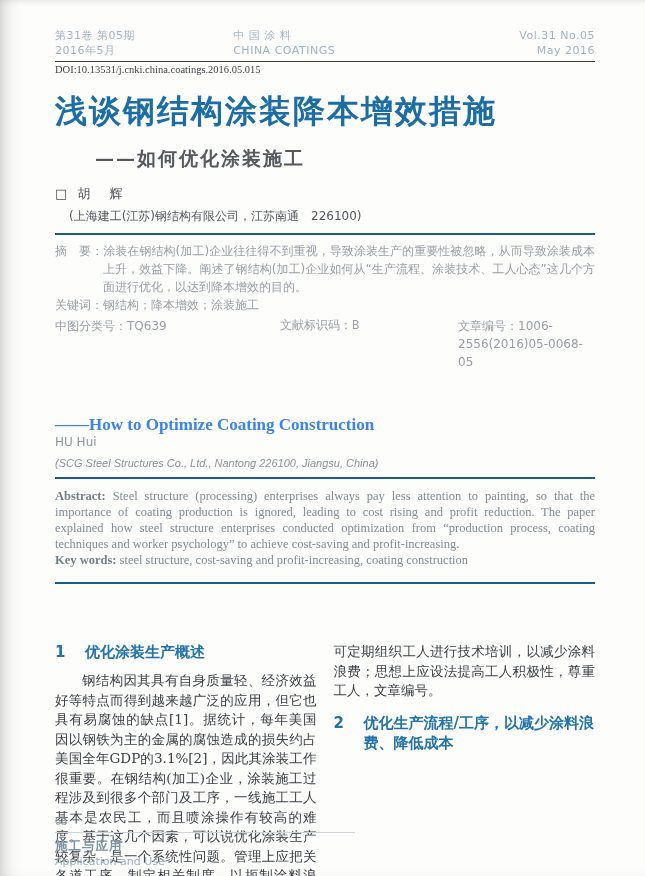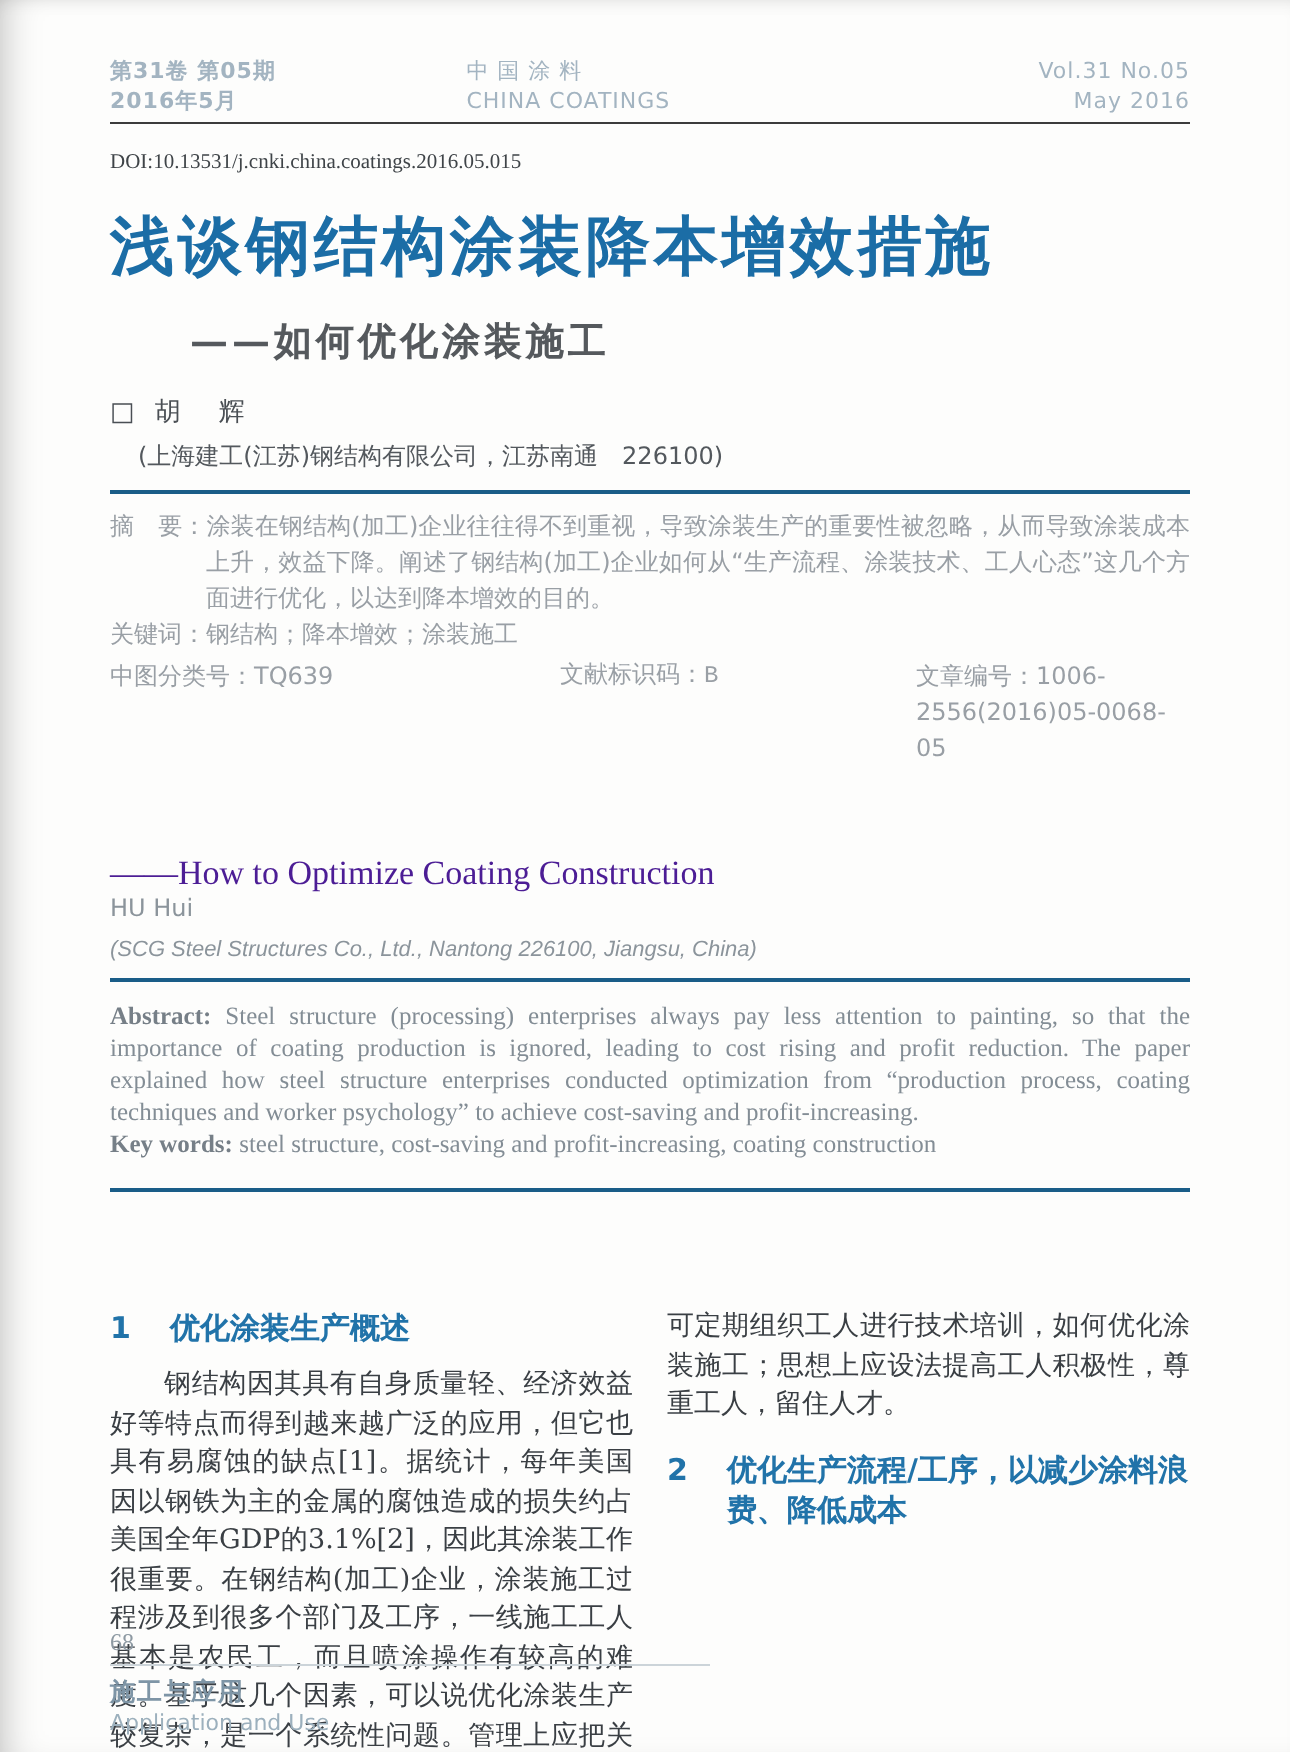"第31卷 第05期" .jh-left { font-weight: bold -> none }
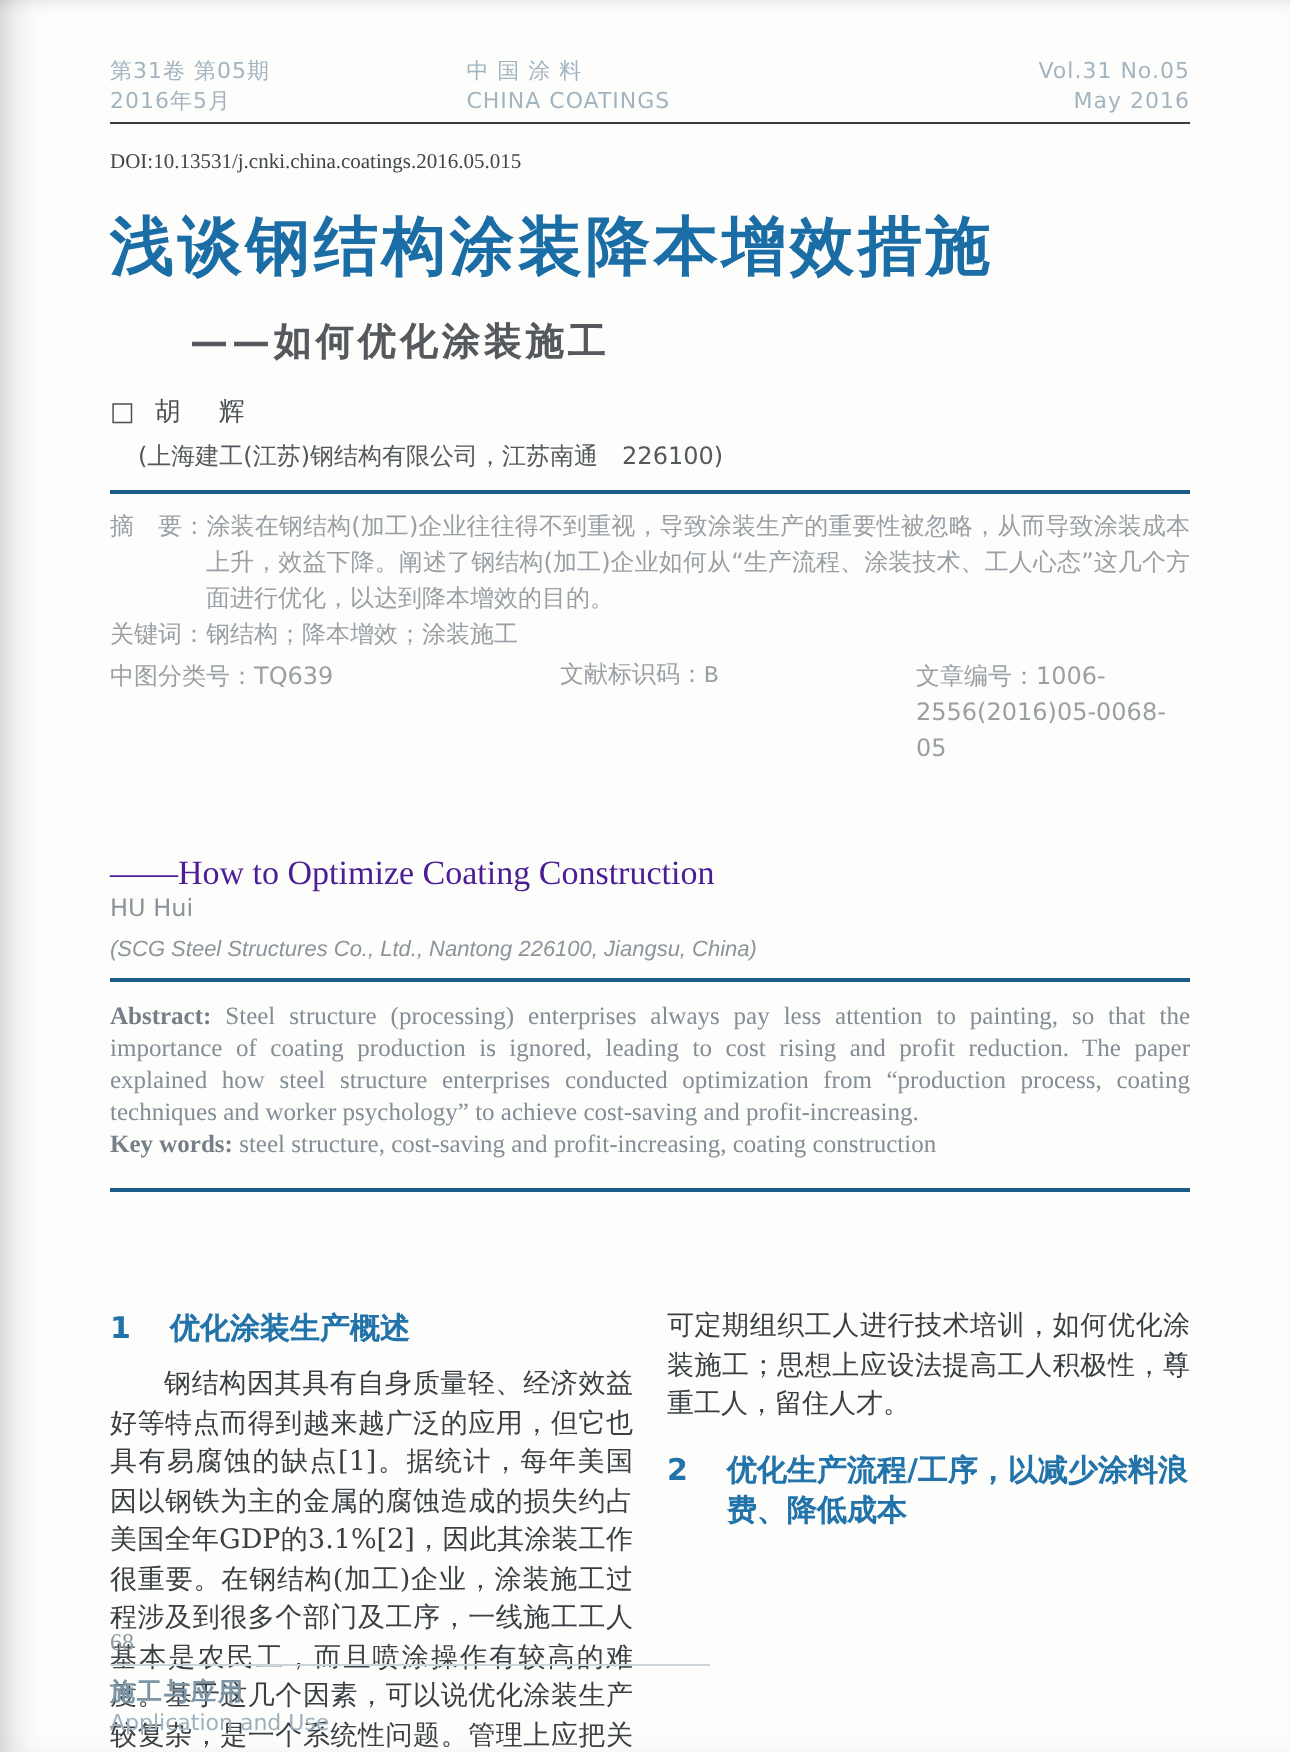"DOI:10.13531/j.cnki.china.coatings.2016." .doi-row { padding-top: 14px -> 2px }
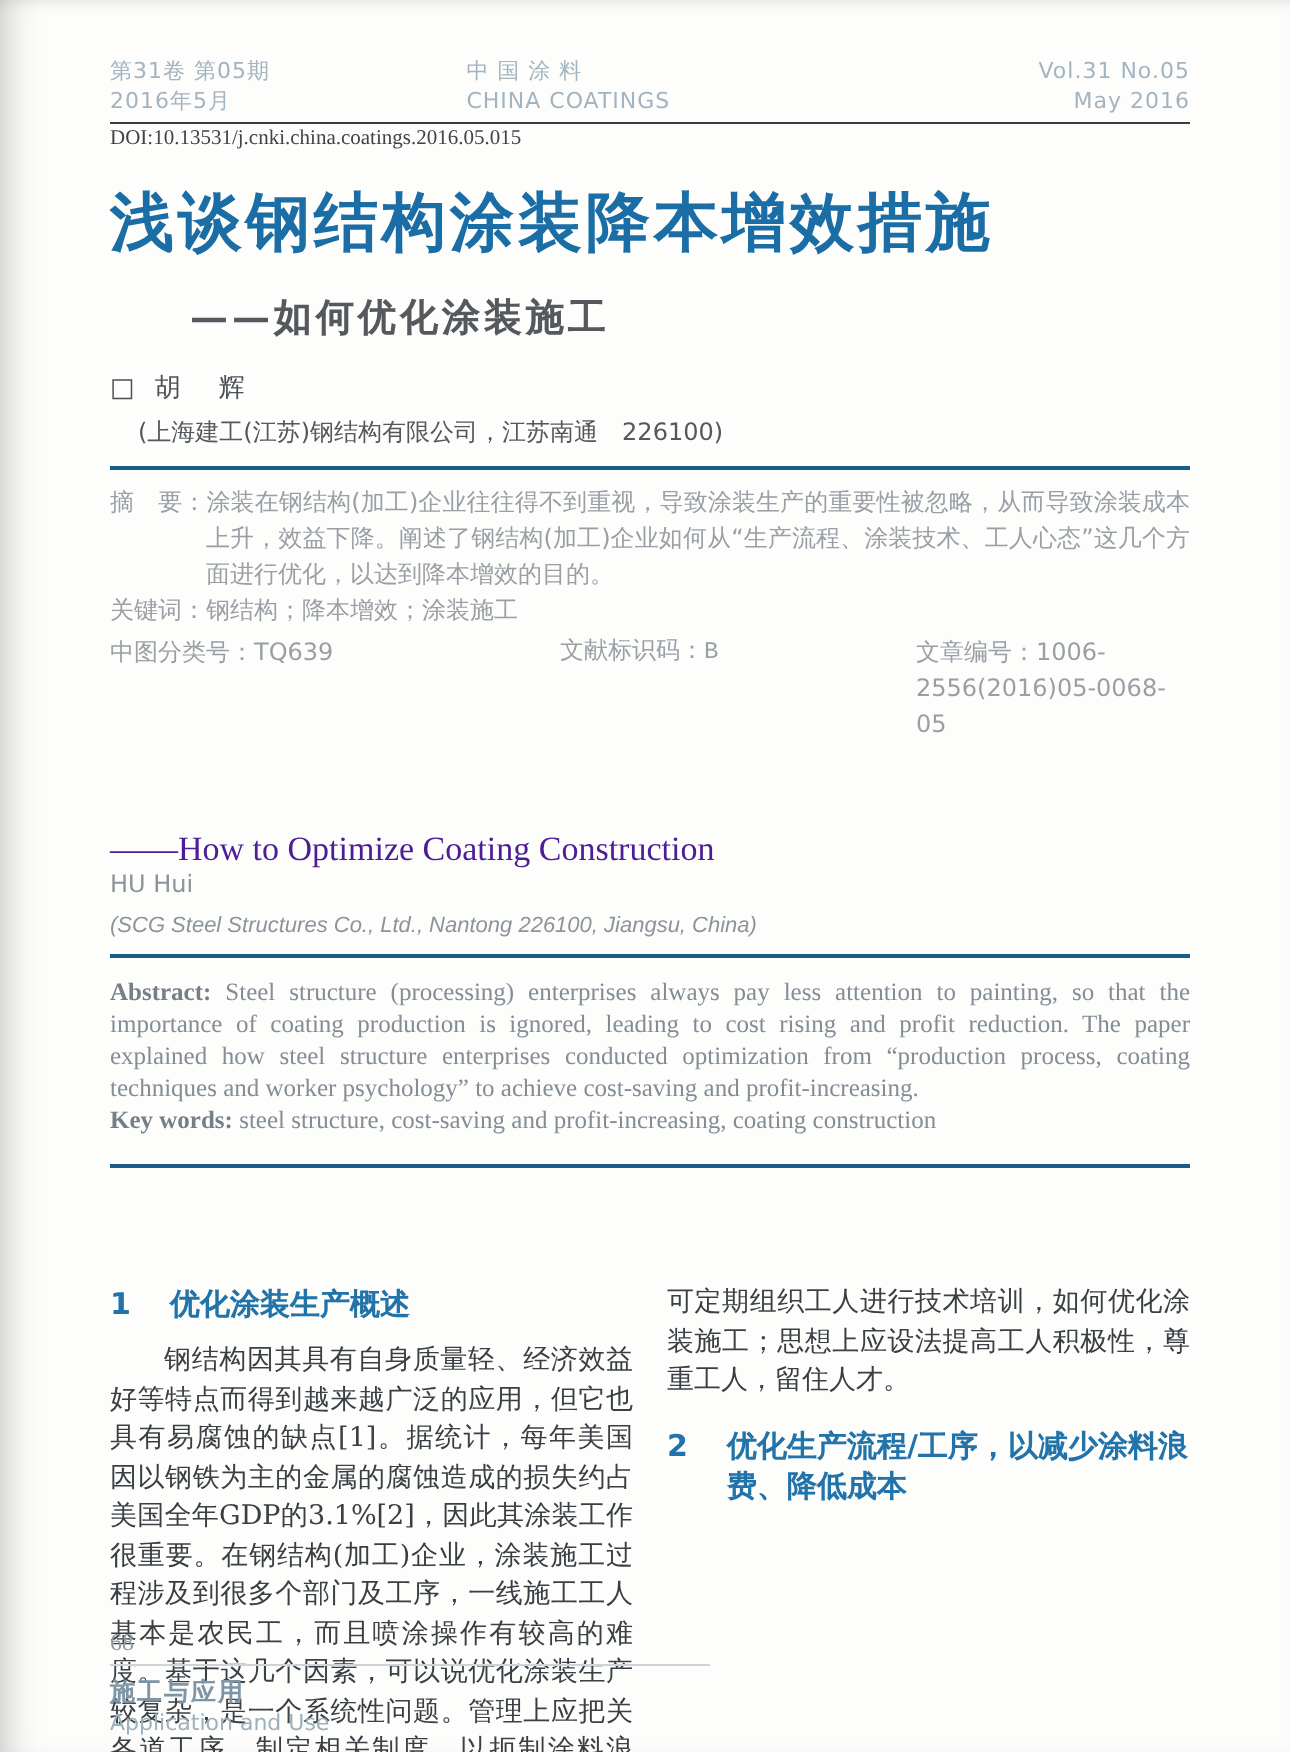"——How to Optimize Coating Construction" .subtitle-en { color: #4c1d95 -> #3b82f6; font-weight: normal -> bold }
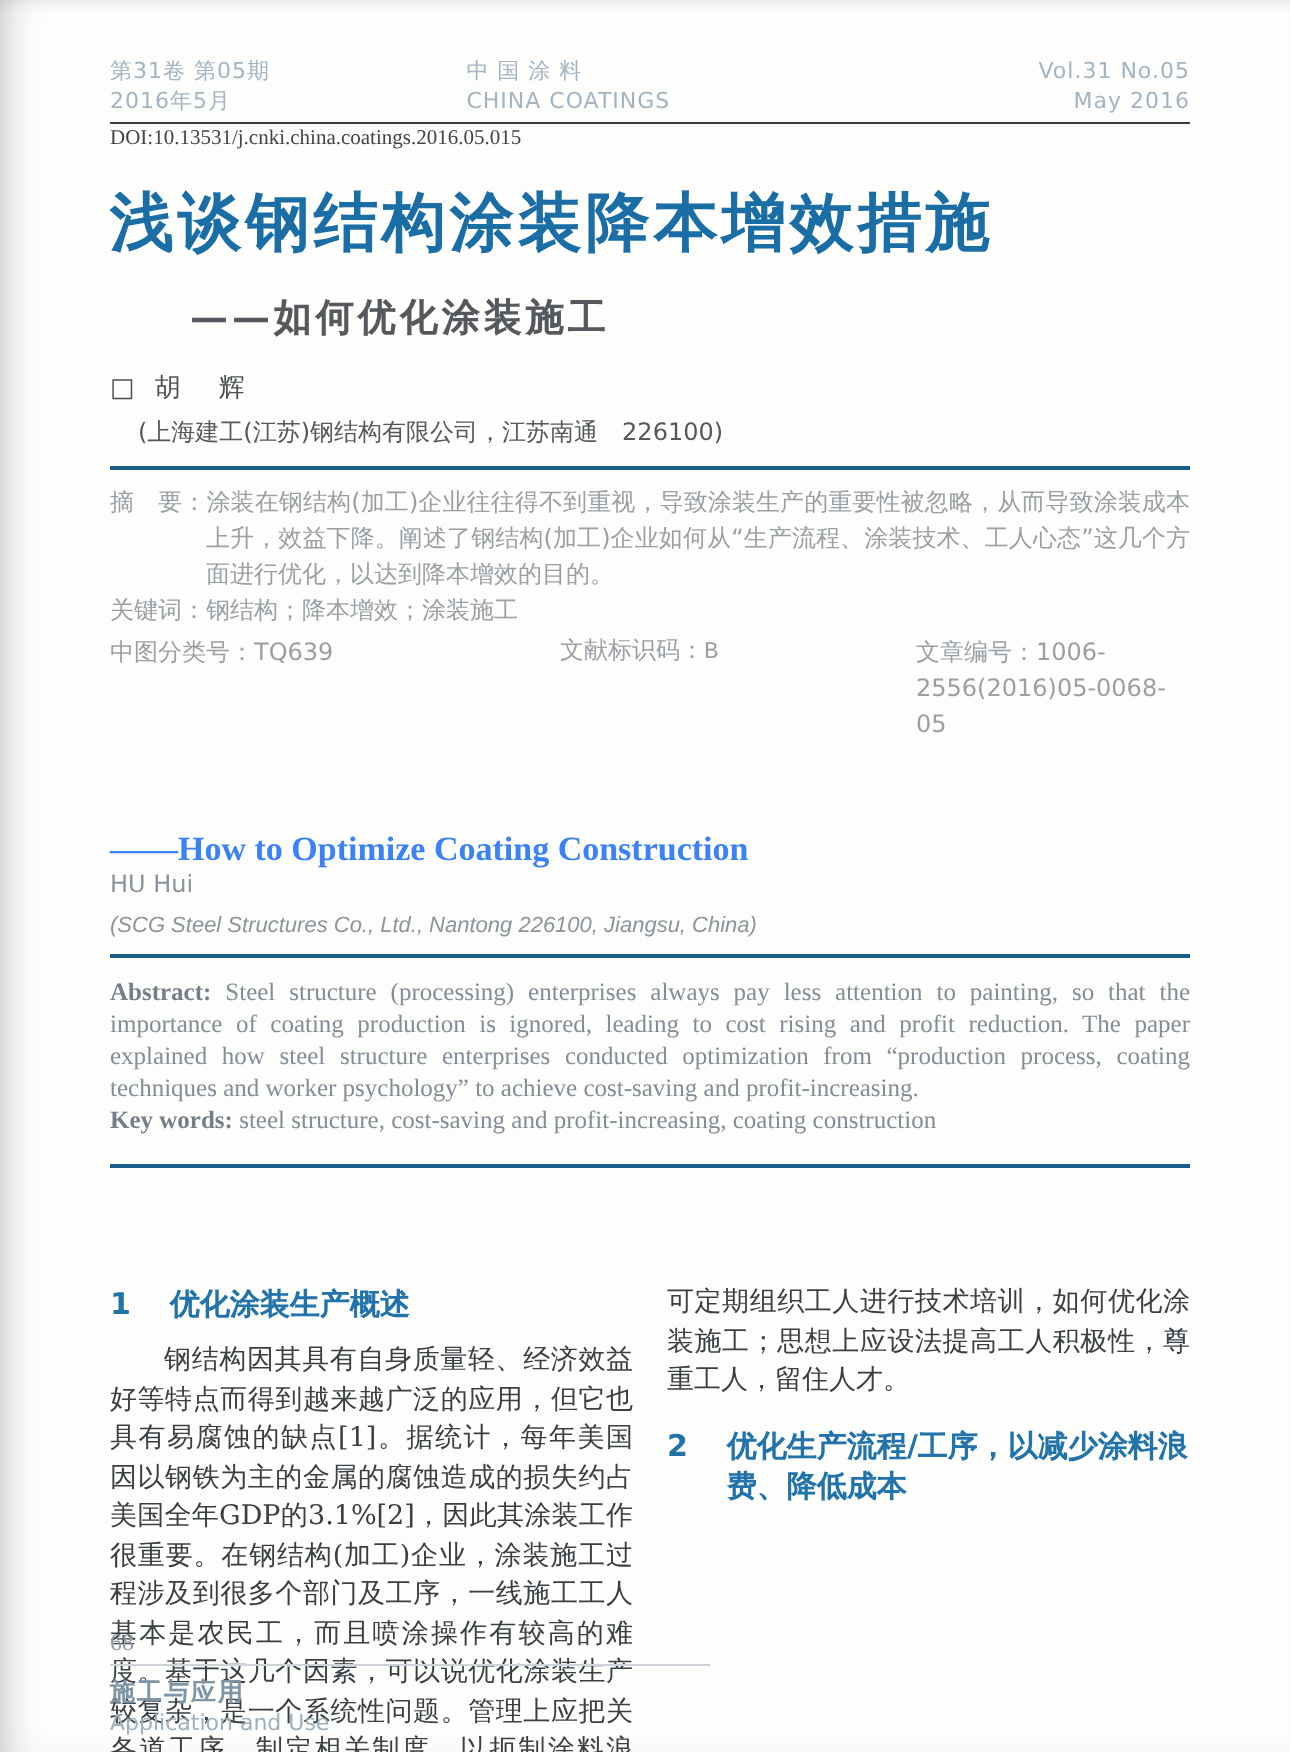"可定期组织工人进行技术培训，如何优化涂装施工；思想上应设法提高工人积极性，尊重工" div.cont { text: 如何优化涂装施工；思想上应设法提高工人积极性，尊重工人，留住人才 -> 以减少涂料浪费；思想上应设法提高工人积极性，尊重工人，文章编号 }
